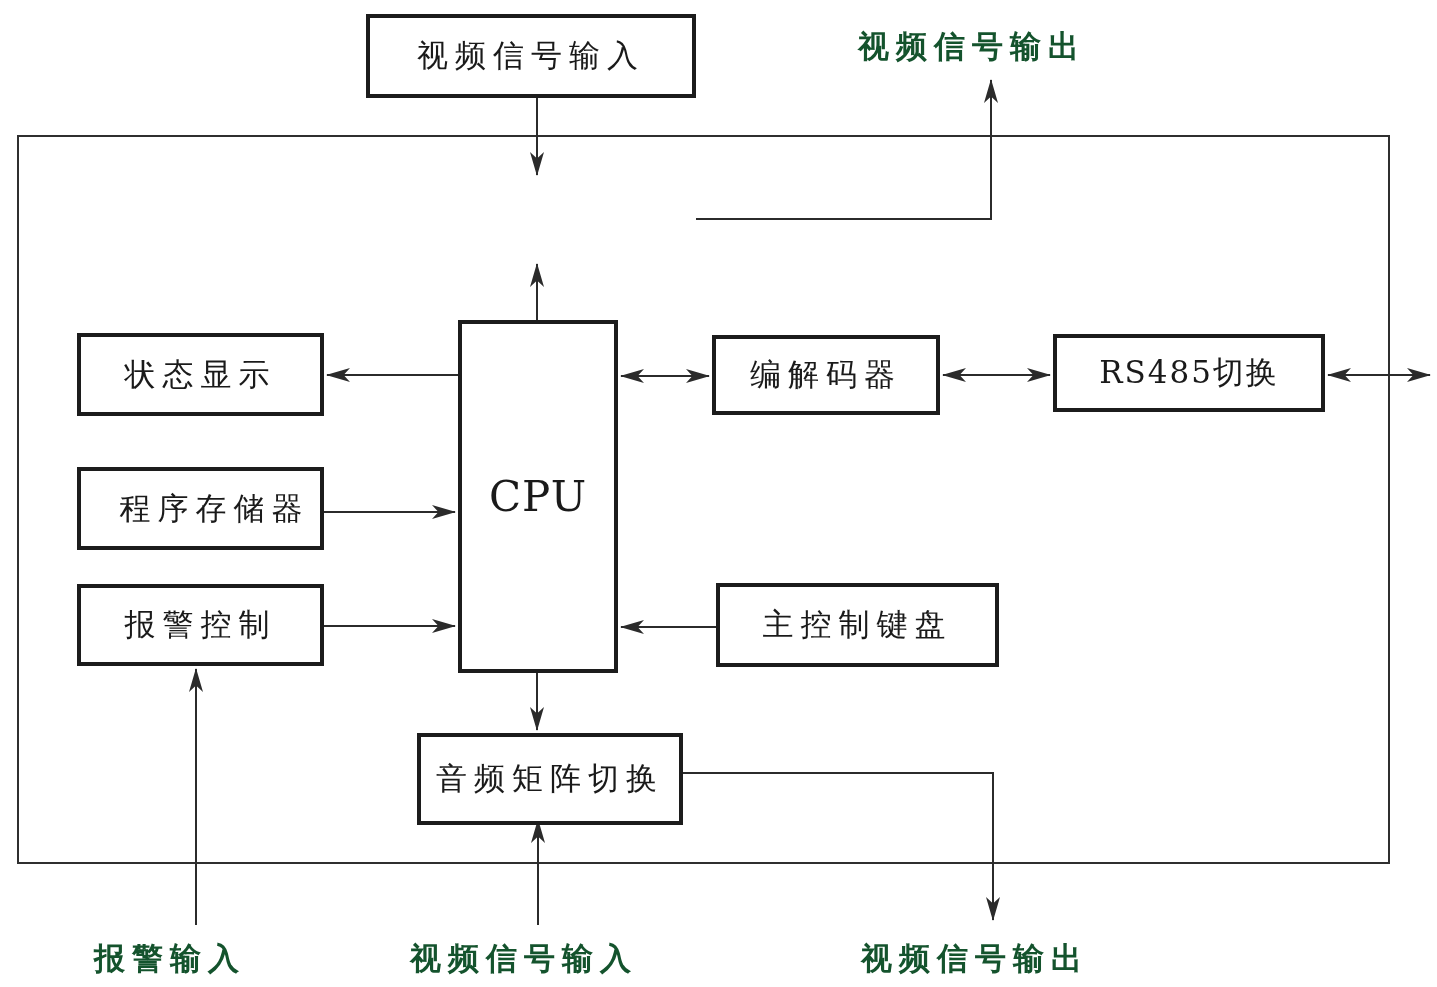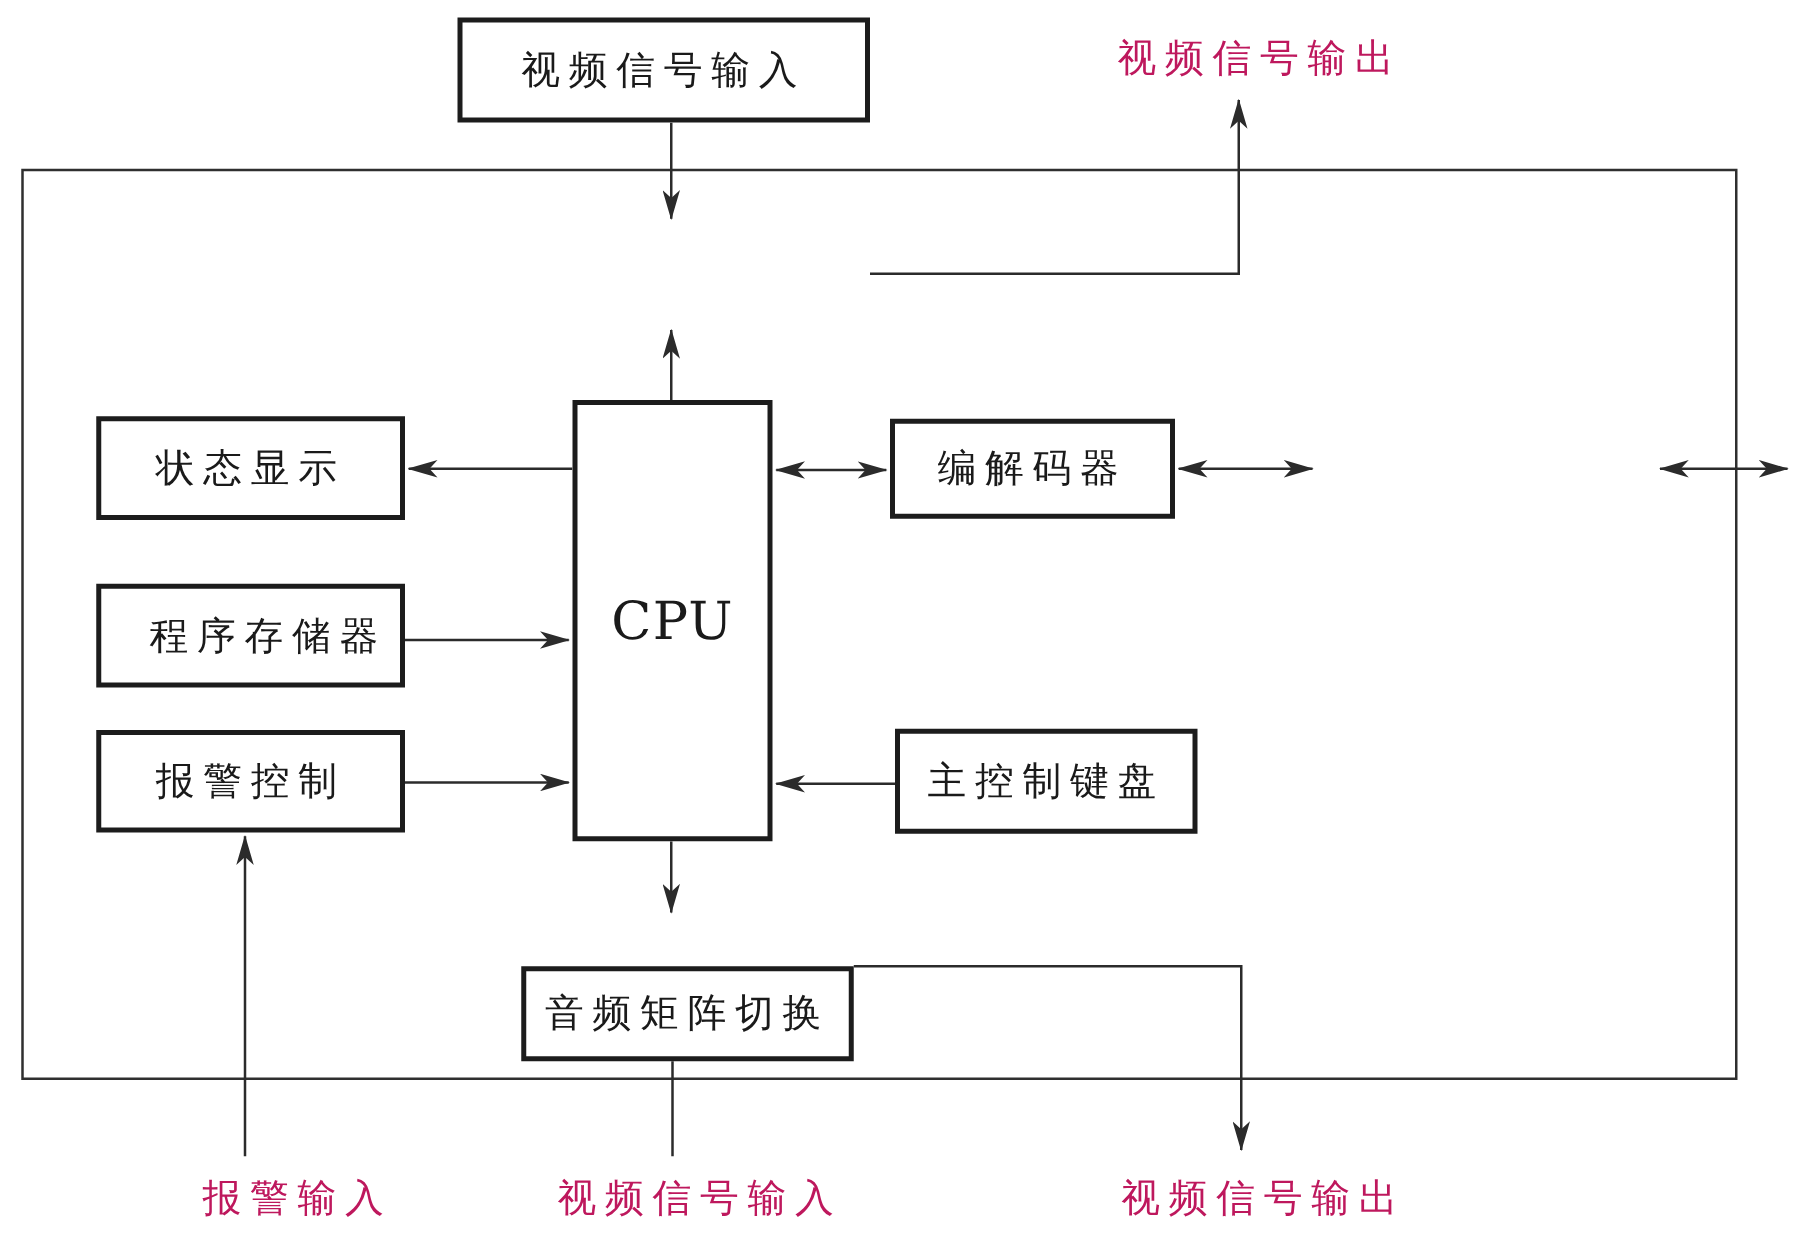"视频信号输出" .free-label { color: #be185d -> #14532d; font-weight: none -> bold; text-align: right -> left }
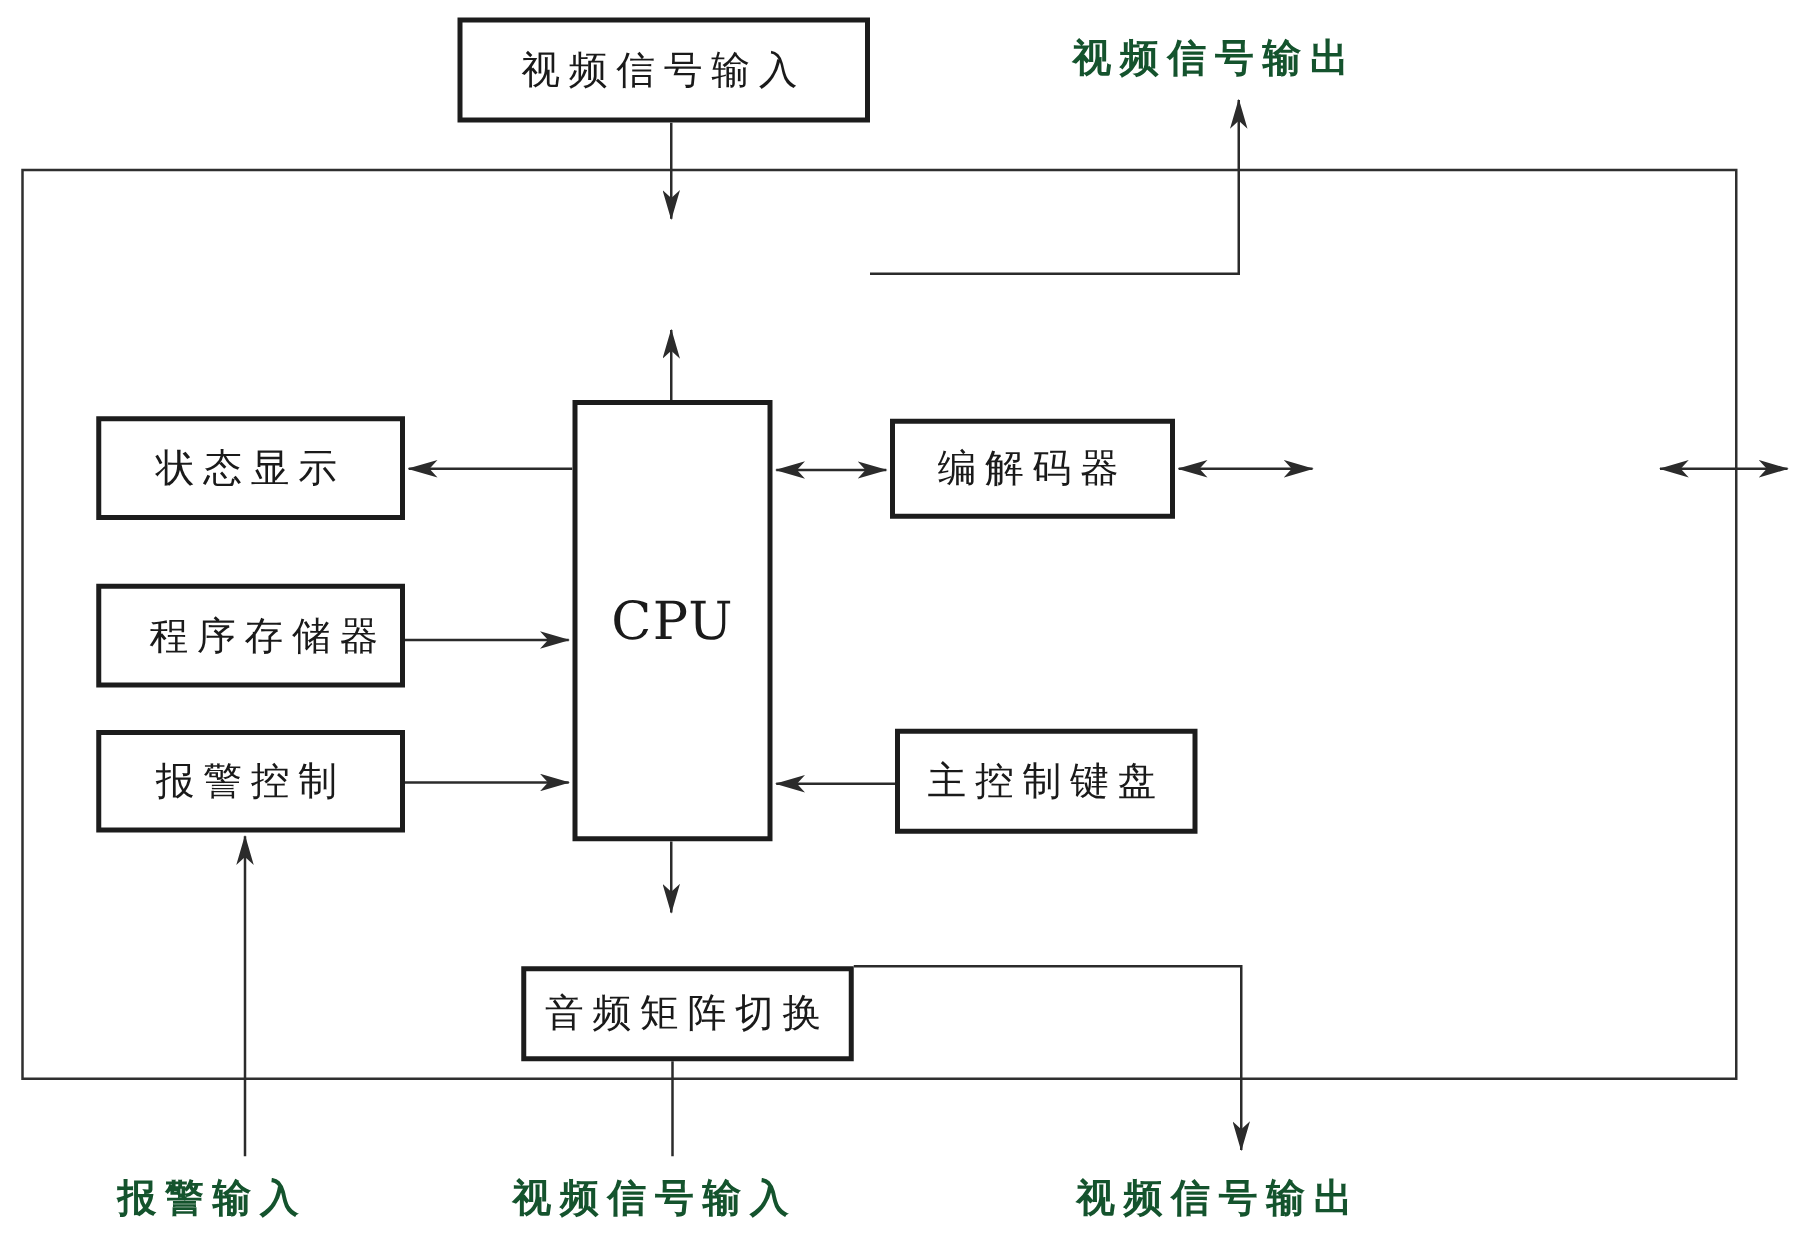"RS485切换" div.node { html: none -> <div> <span>RS485切换</span> </div> }
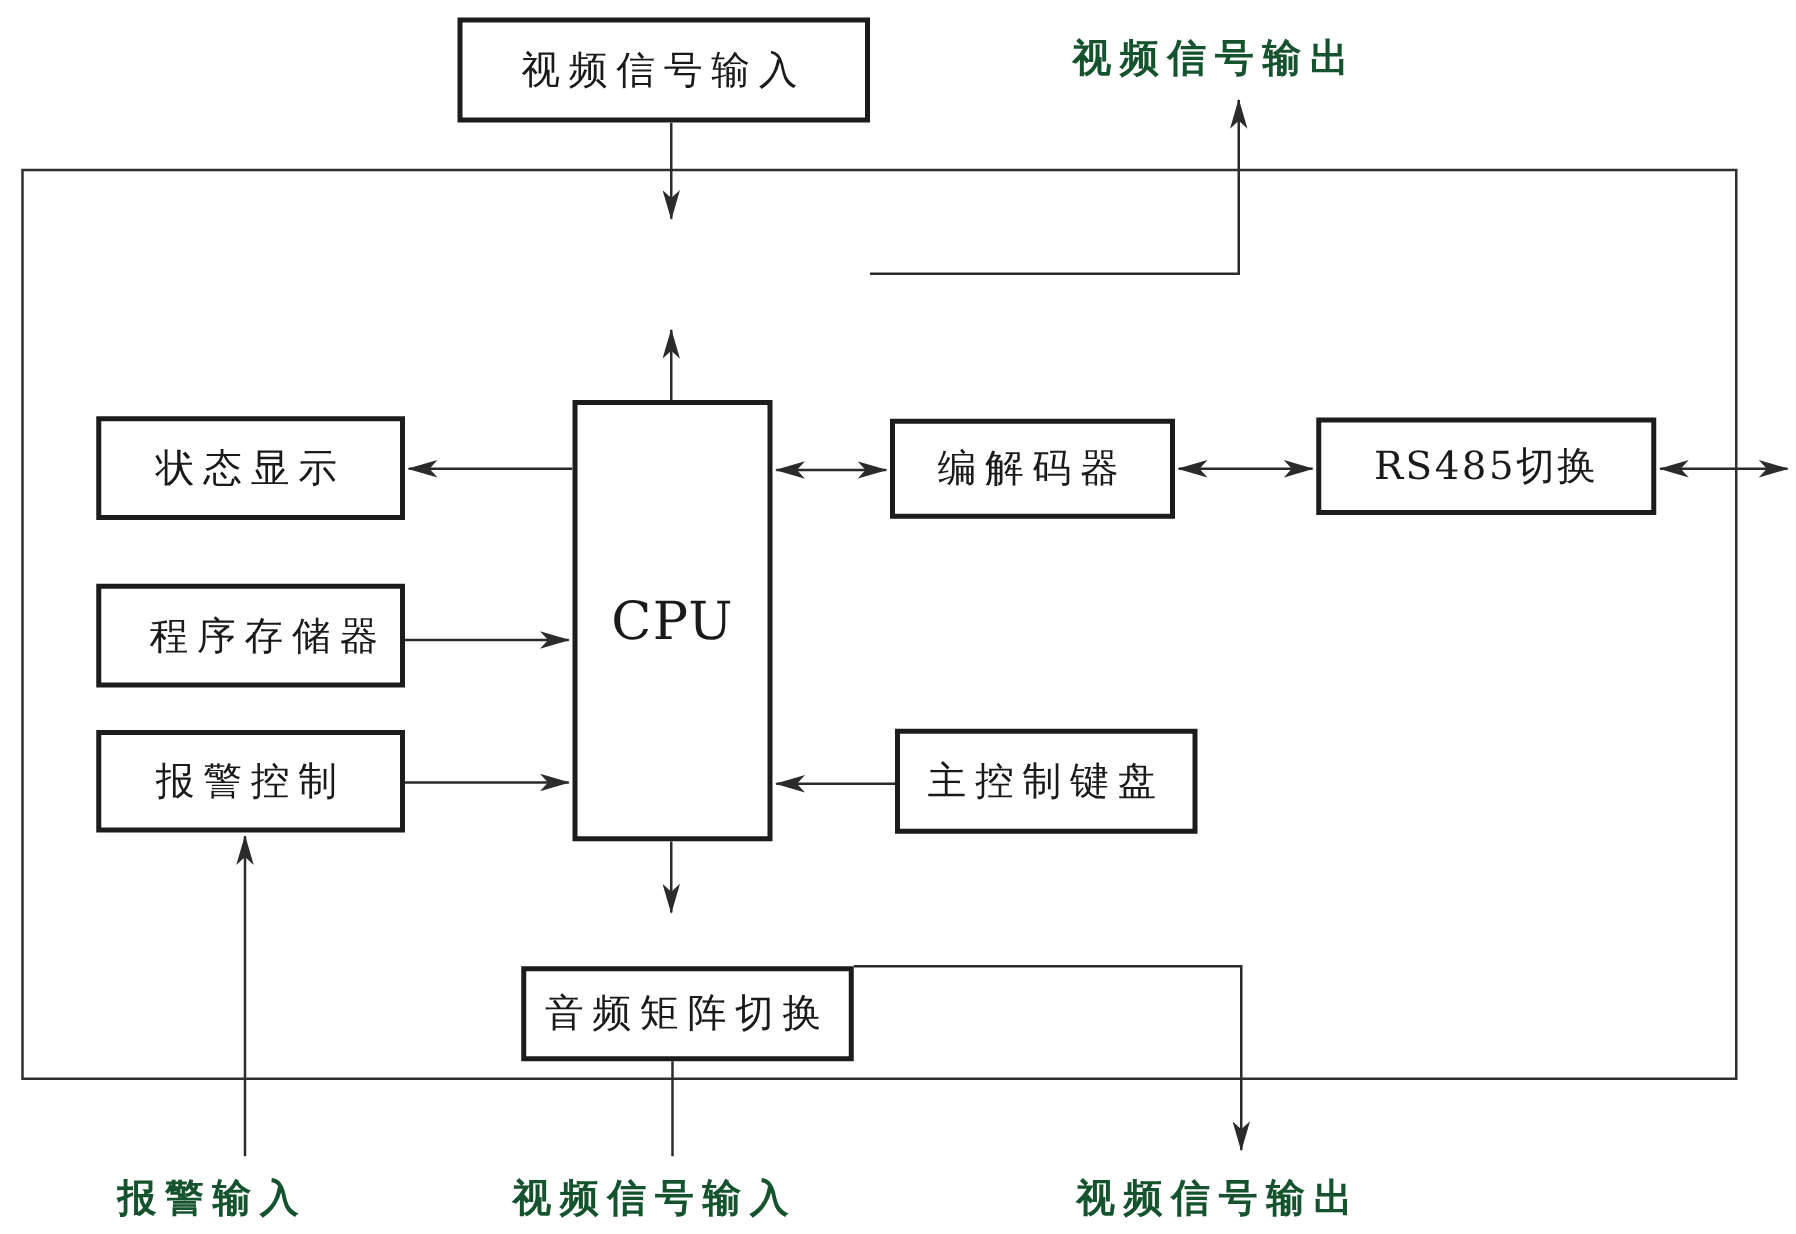"主控制键盘" div.node { width: 242px -> 283px }
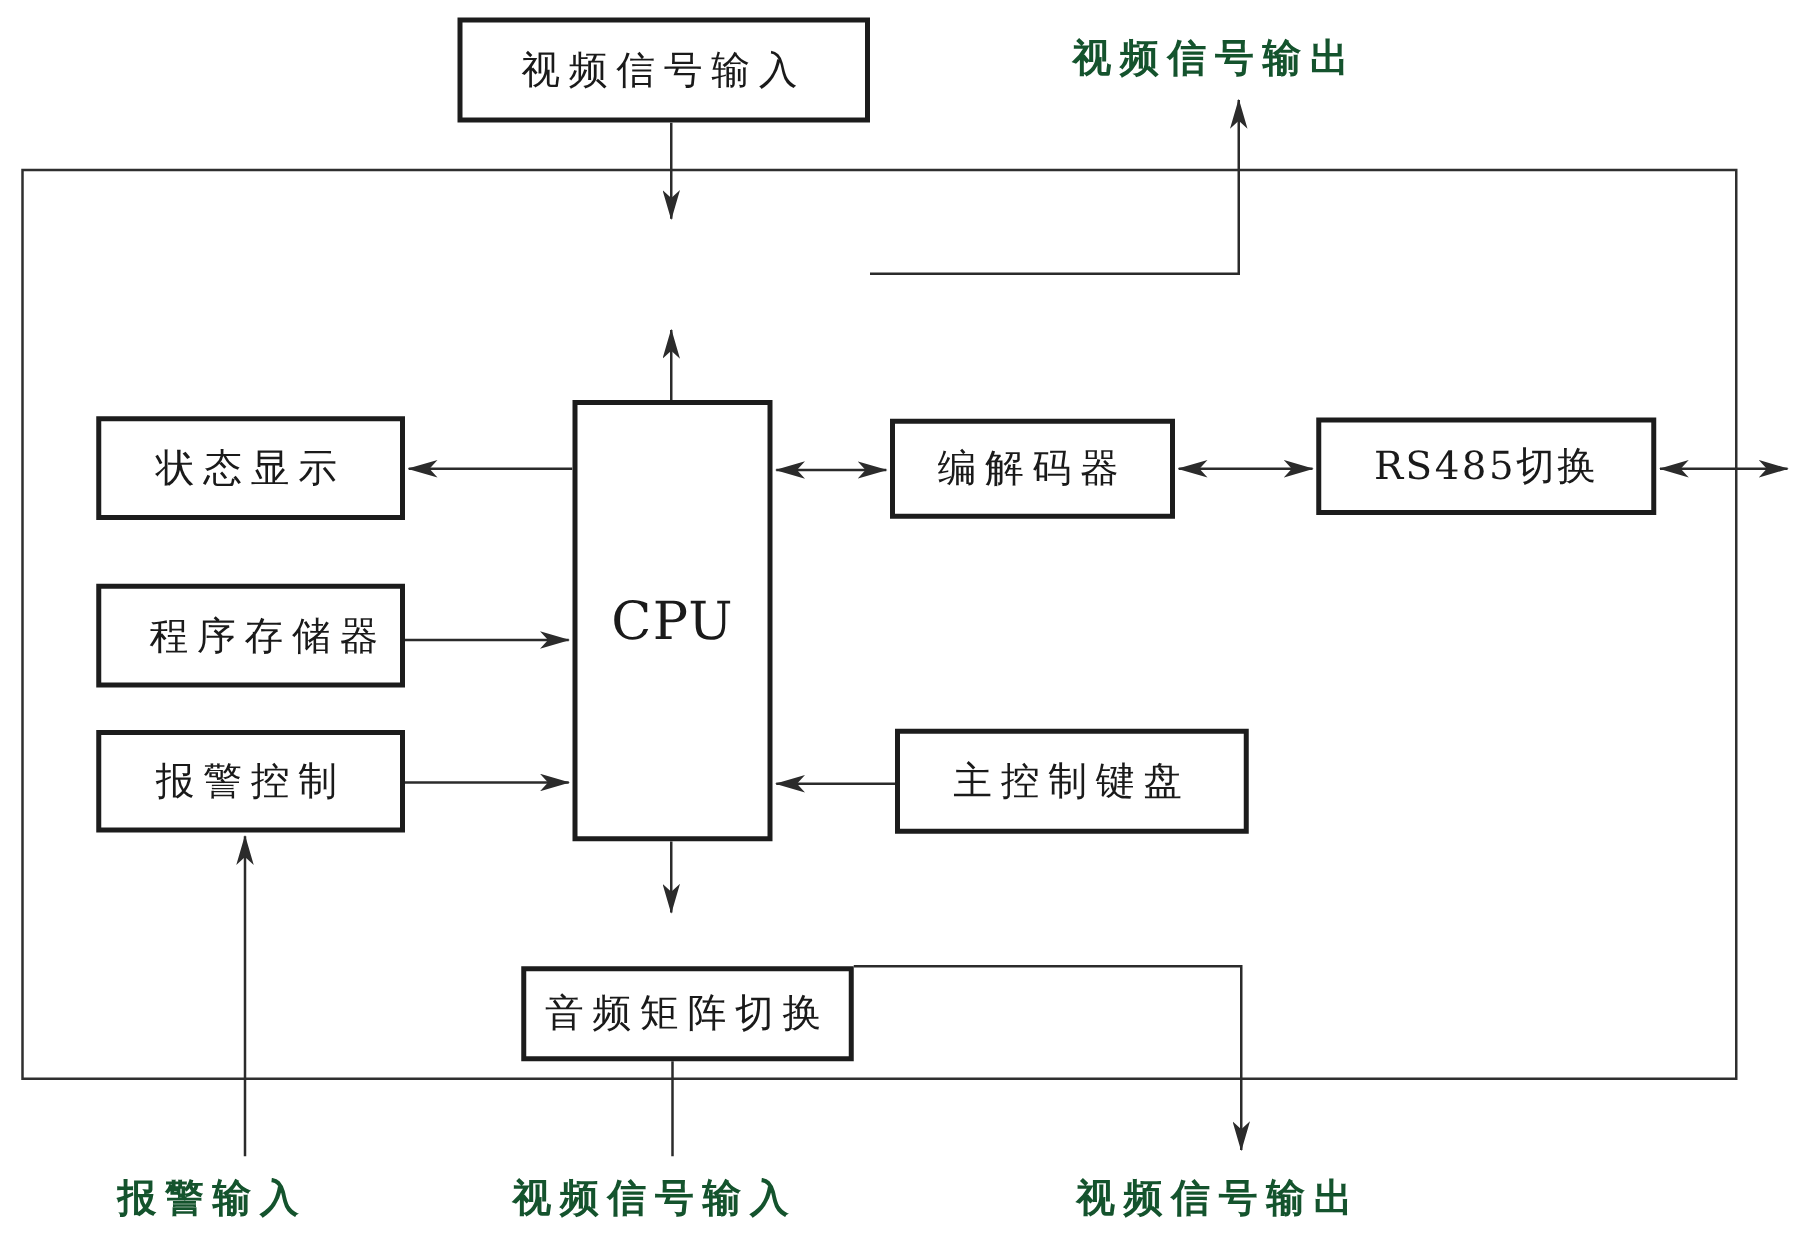"音频矩阵切换" div.node { height: 76px -> 92px; margin-top: 40px -> none }
